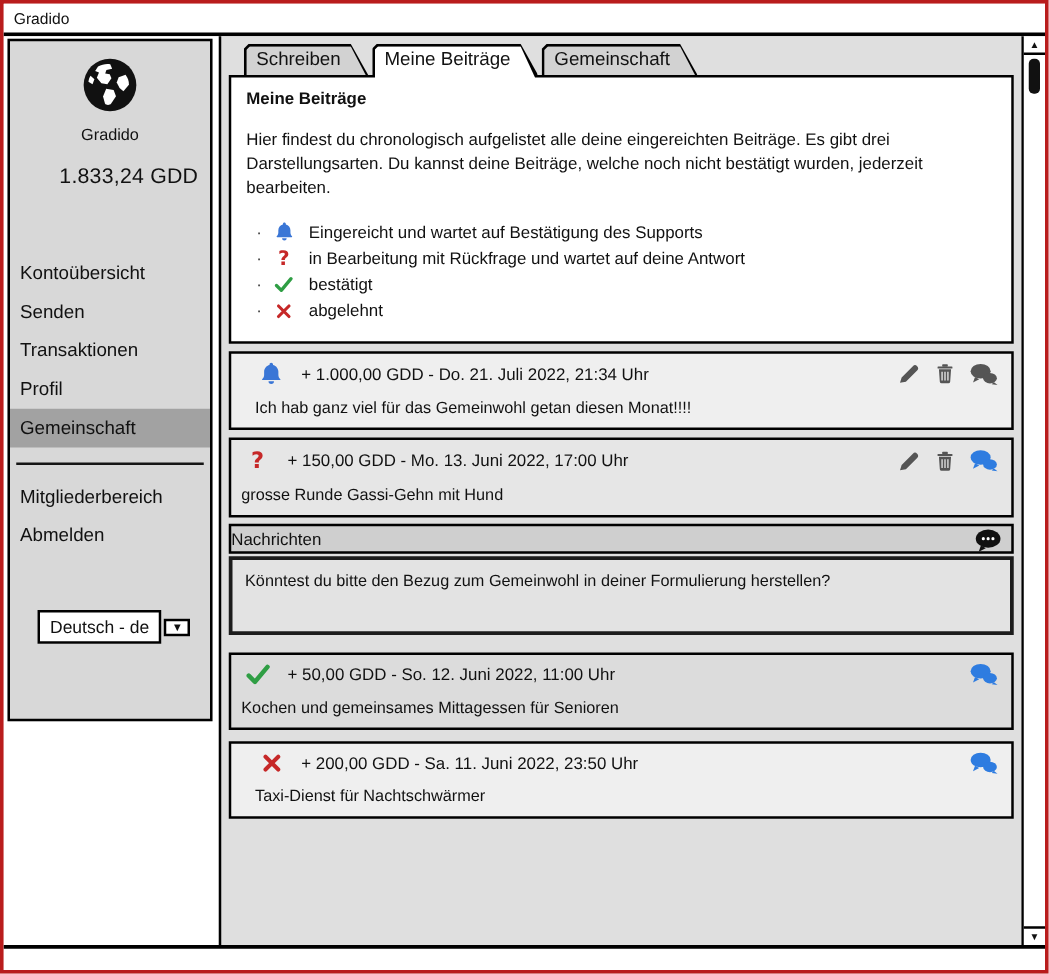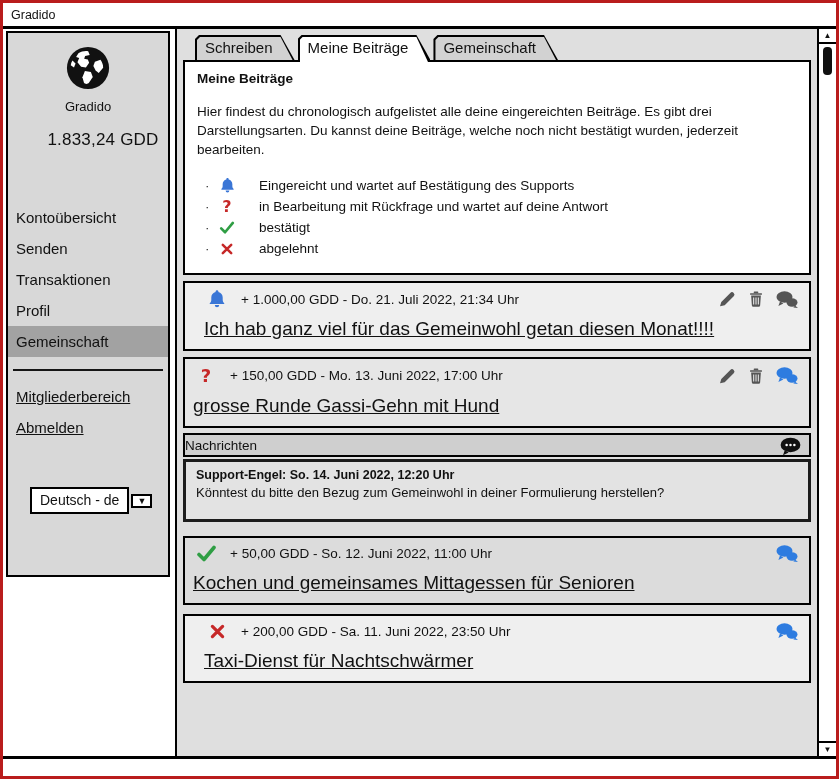"Eingereicht und wartet auf Bestätigung" .legend-text { margin-left: 20px -> 8px }
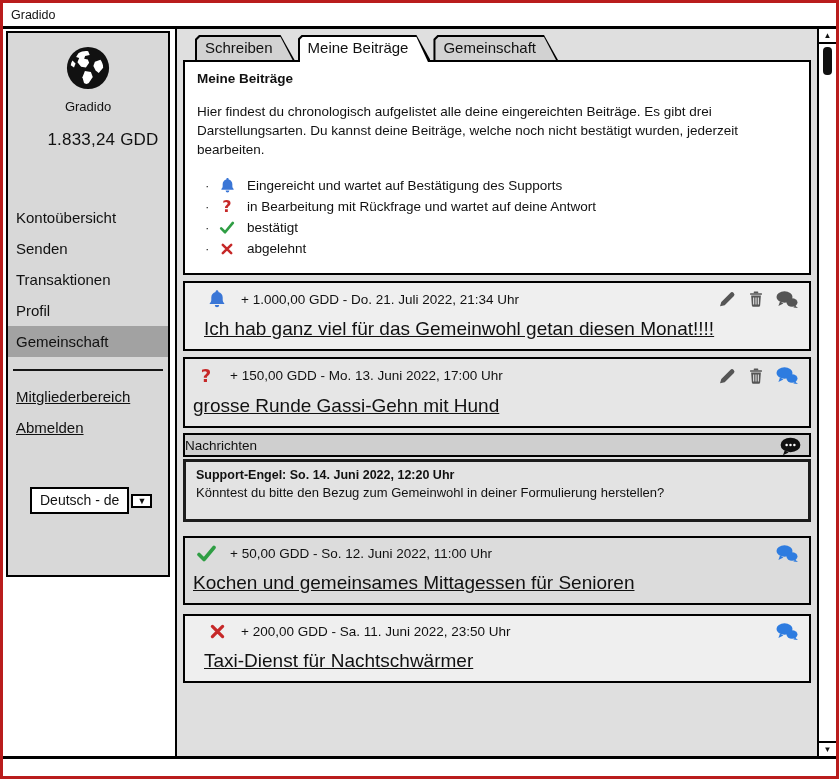"Ich hab ganz viel für" .entry-desc { font-size: 19px -> 13px; text-decoration: underline -> none }
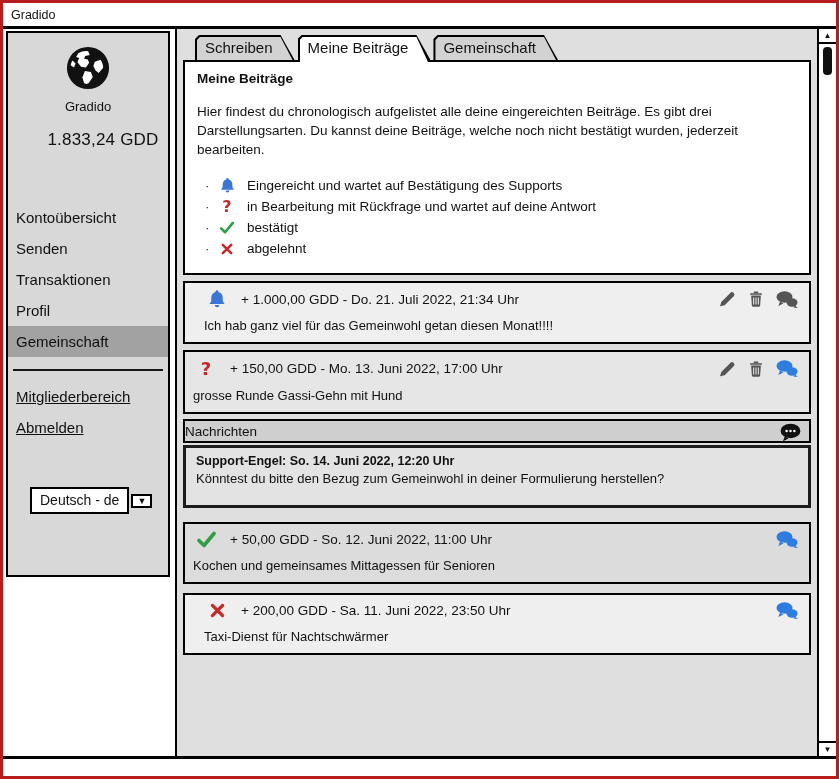"Mitgliederbereich" .nav2 { text-decoration: underline -> none }
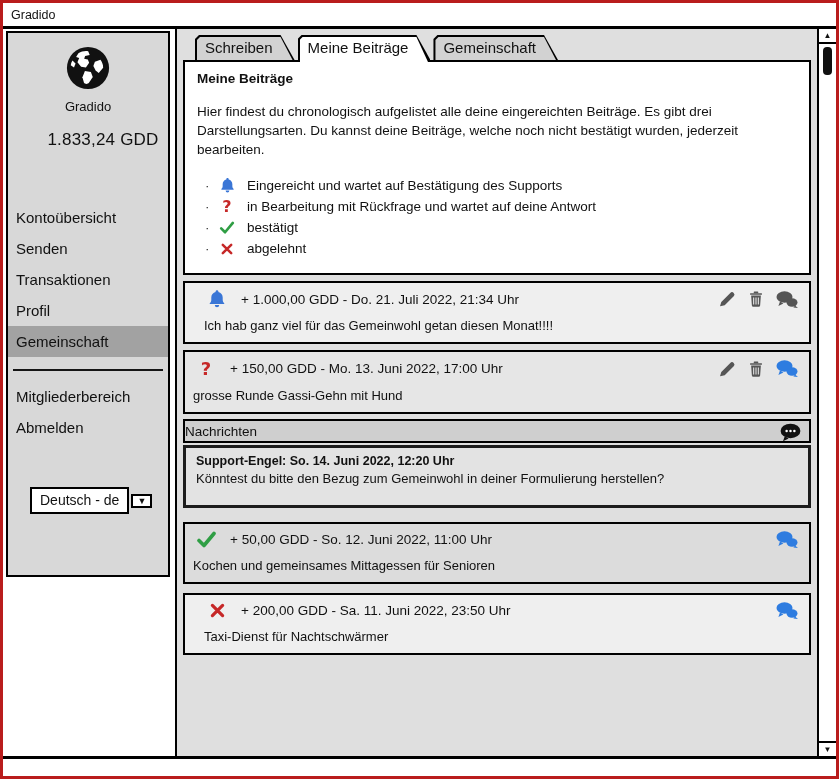"Support-Engel: So. 14. Juni 2022," div.msg-title { html: <div>Support-Engel: So. 14. Juni 2022, 12:20 Uhr</div> -> none }
